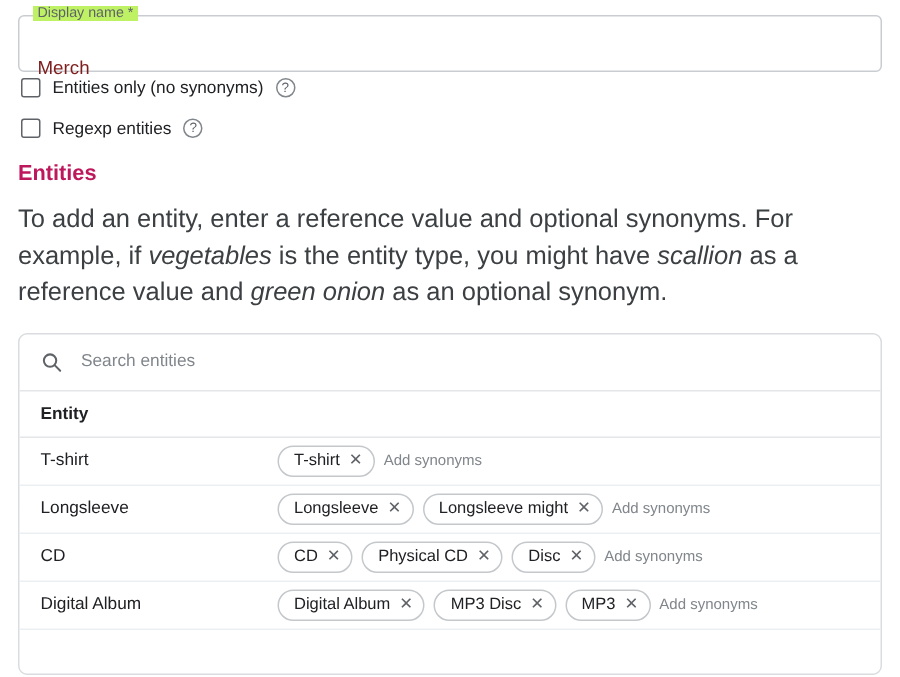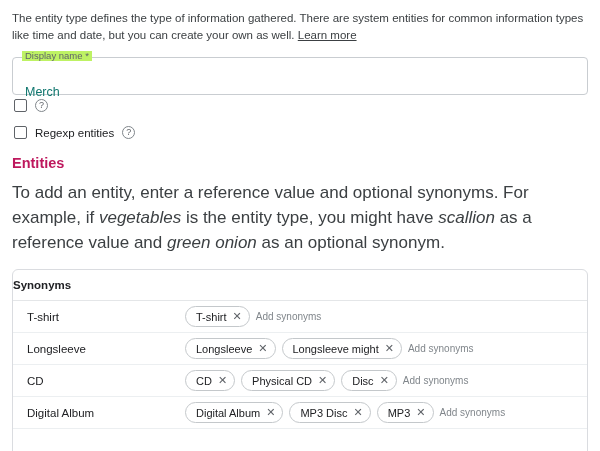"The entity type defines the" p.intro { html: <p><span>The entity type defines the type of information gathered. There are system entities for common information types like time and date, but you can create your own as well. </span><a>Learn more</a></p> -> none }
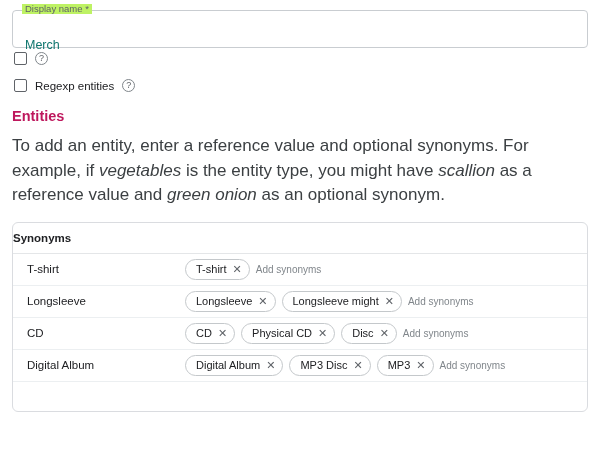"Merch" .textfield .value { color: #0f766e -> #7f1d1d }
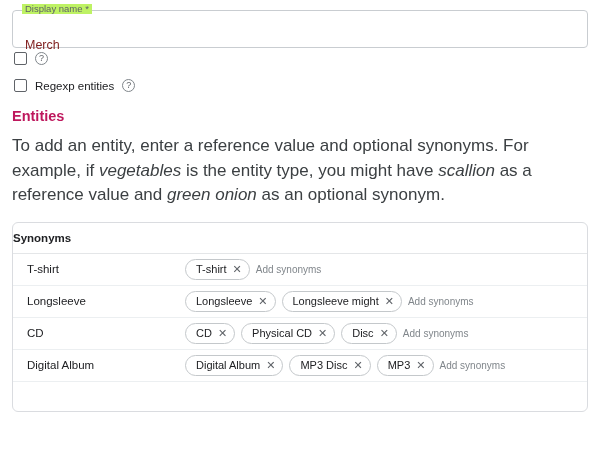"Entities only (no synonyms)" span.cblabel { html: none -> <span>Entities only (no synonyms)</span> }
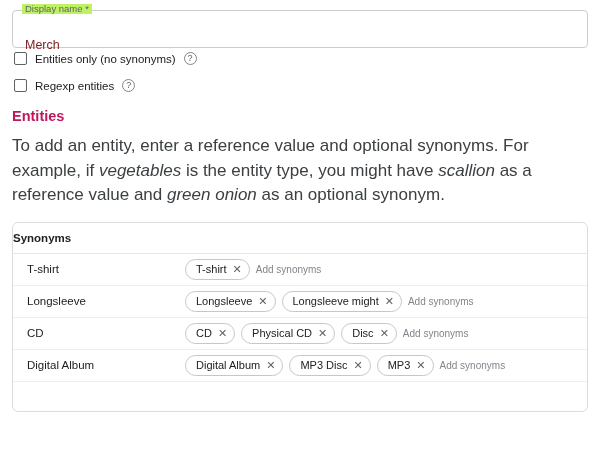"Search entities" div.searchbar { html: none -> <div> <span> <svg> <circle></circle> <line></line> </svg> </span> <span>Search entities</span> </div> }
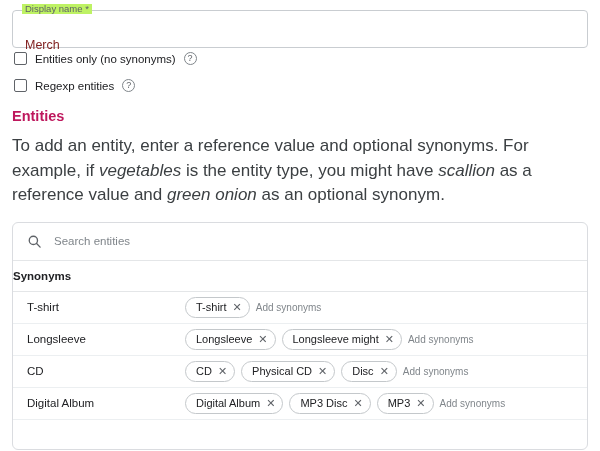"Entity" div.col-entity { html: none -> <div>Entity</div> }
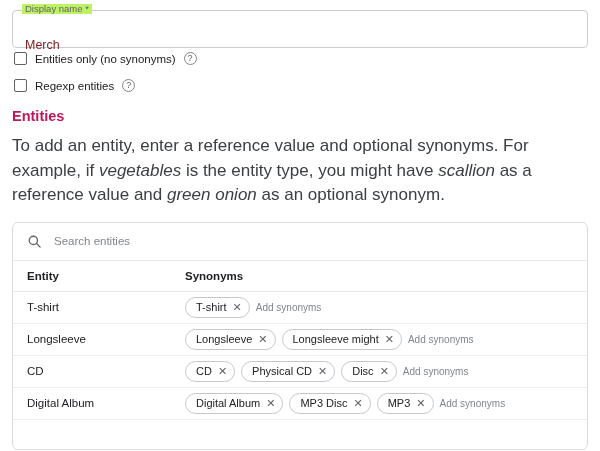"Synonyms" div.col-syn { html: <div>Synonyms</div> -> none }
